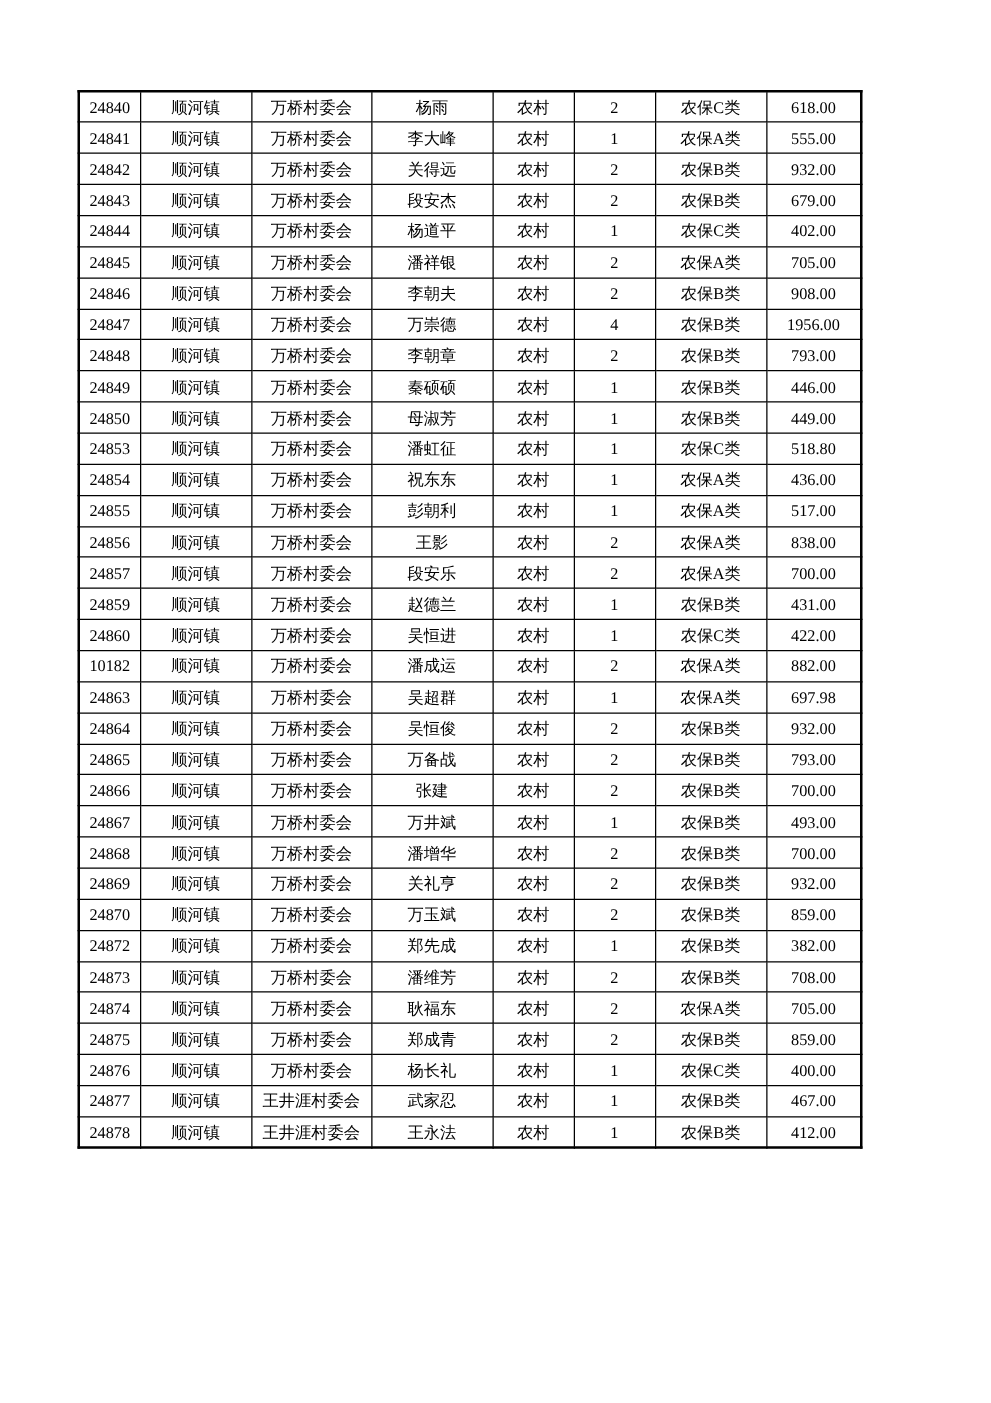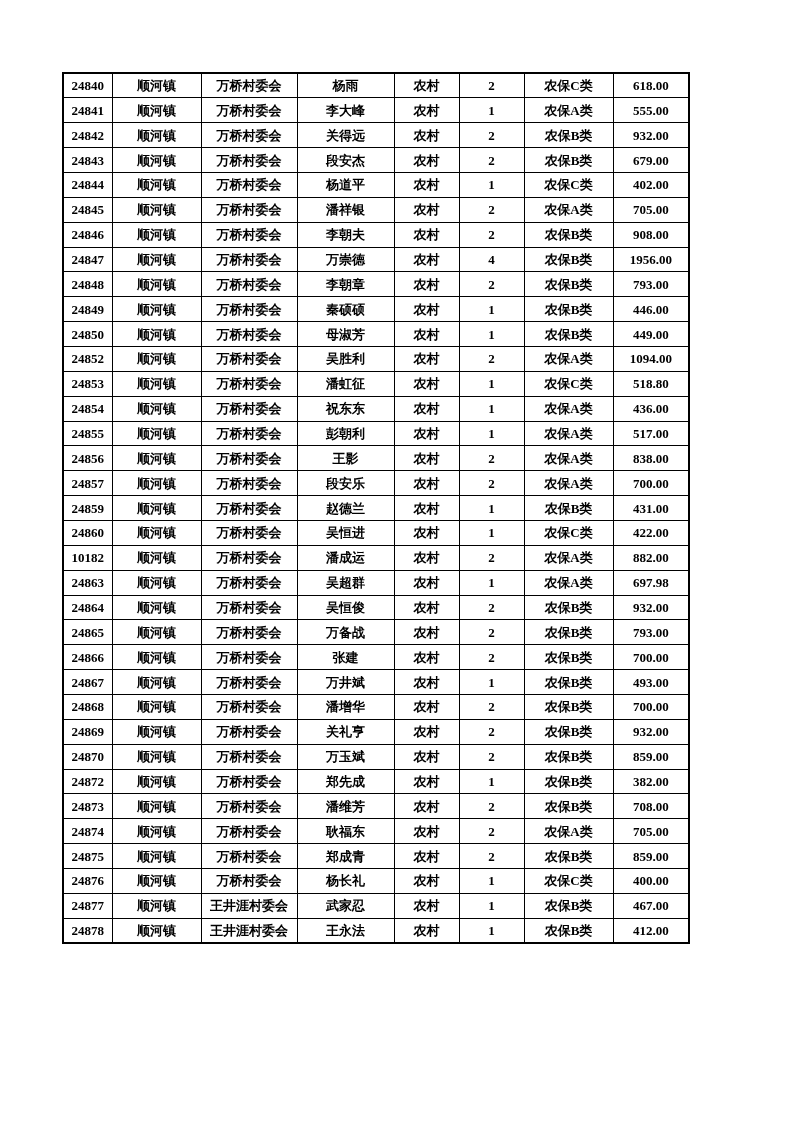"24840" .page { font-weight: bold -> none }
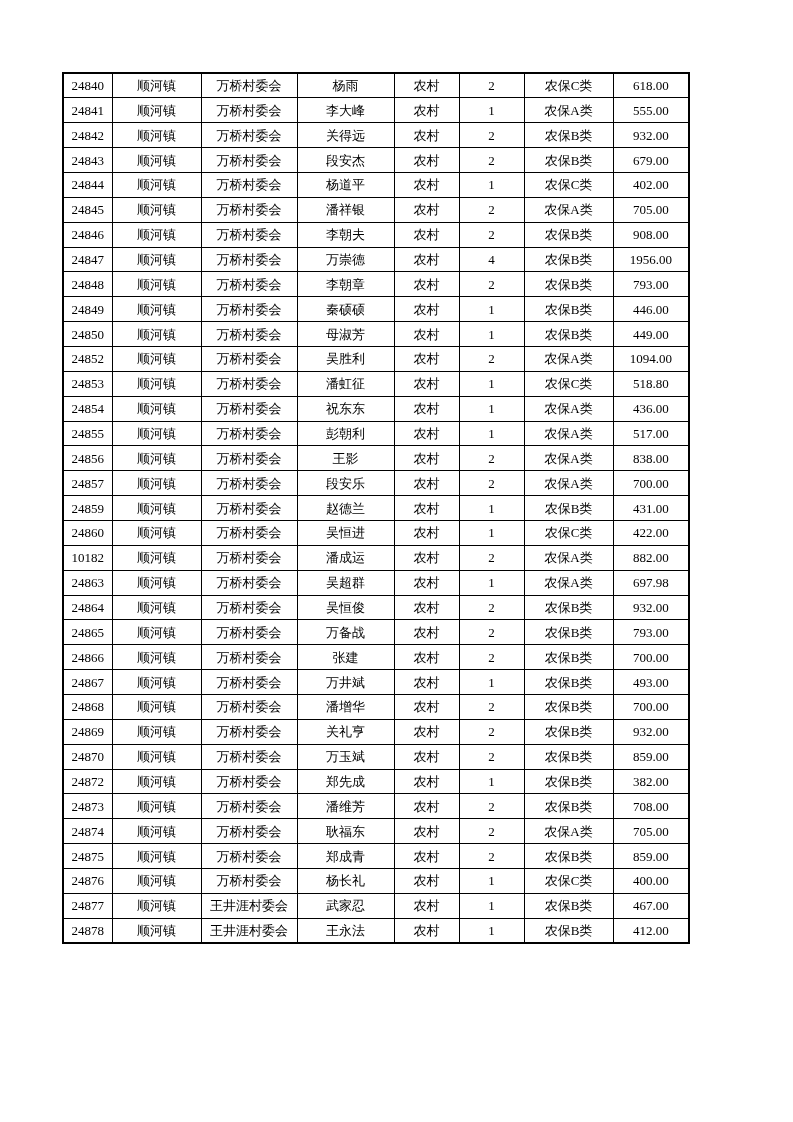"24852" tr { html: <tr> <td>24852</td> <td>顺河镇</td> <td>万桥村委会</td> <td>吴胜利</td> <td>农村</td> <td>2</td> <td>农保A类</td> <td>1094.00</td> </tr> -> none }
